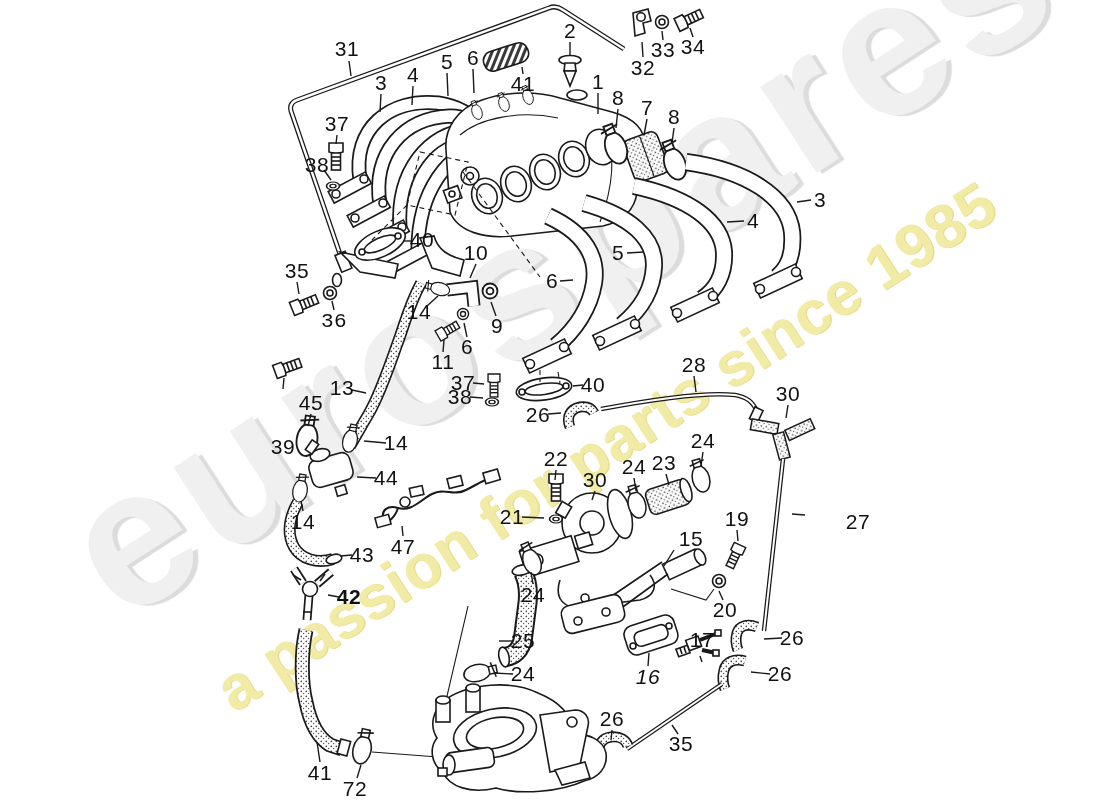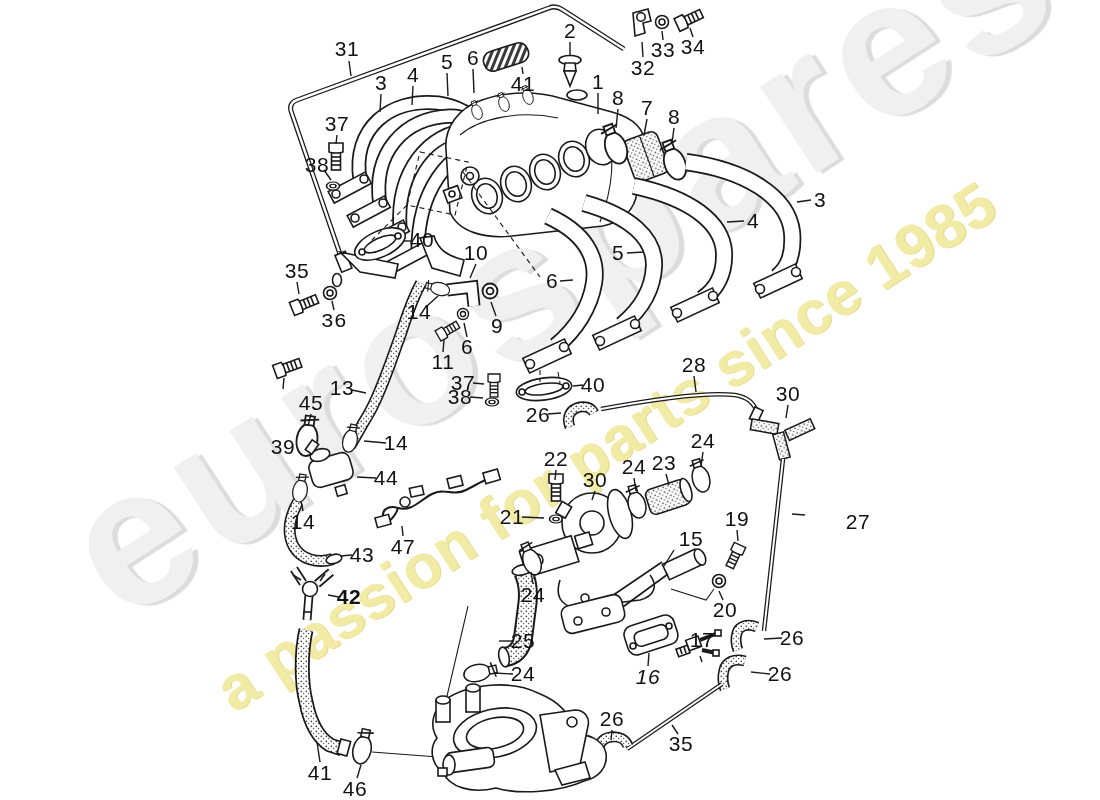"46" div.callout { text: 46 -> 72 }
